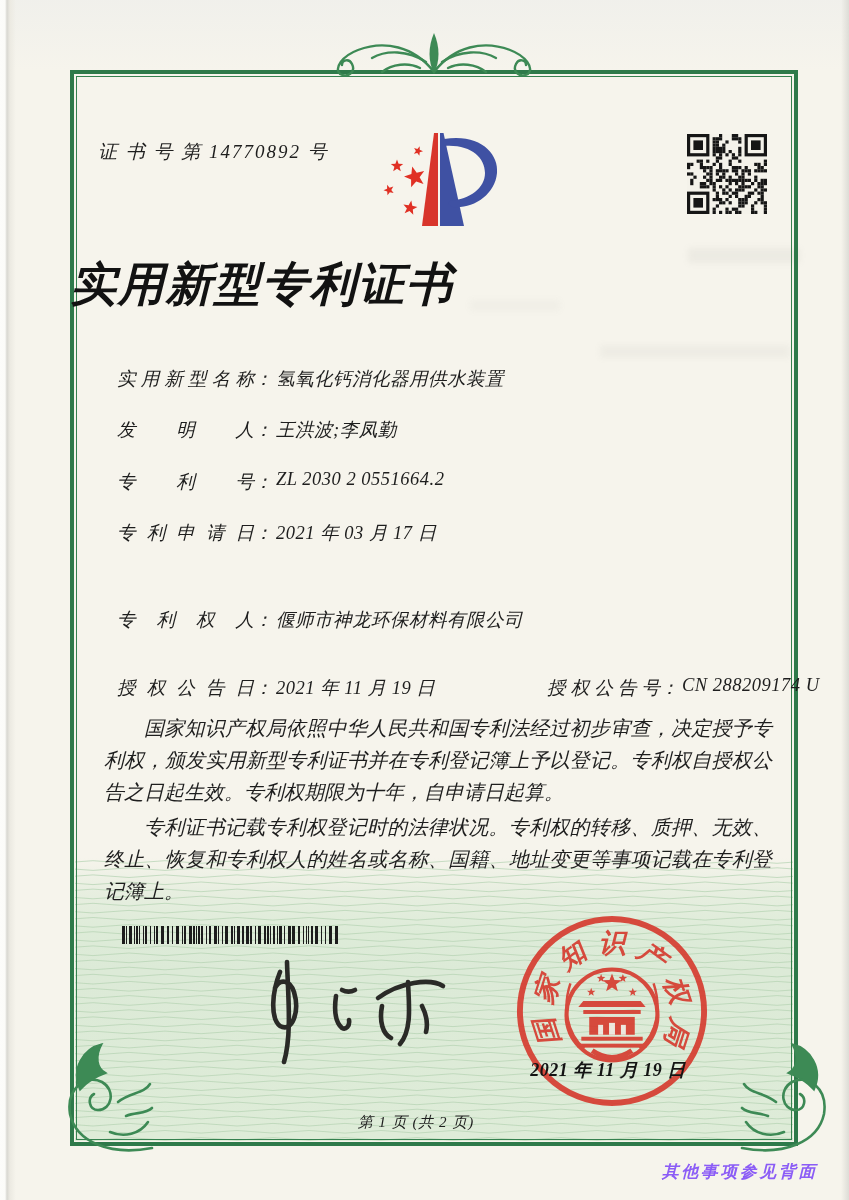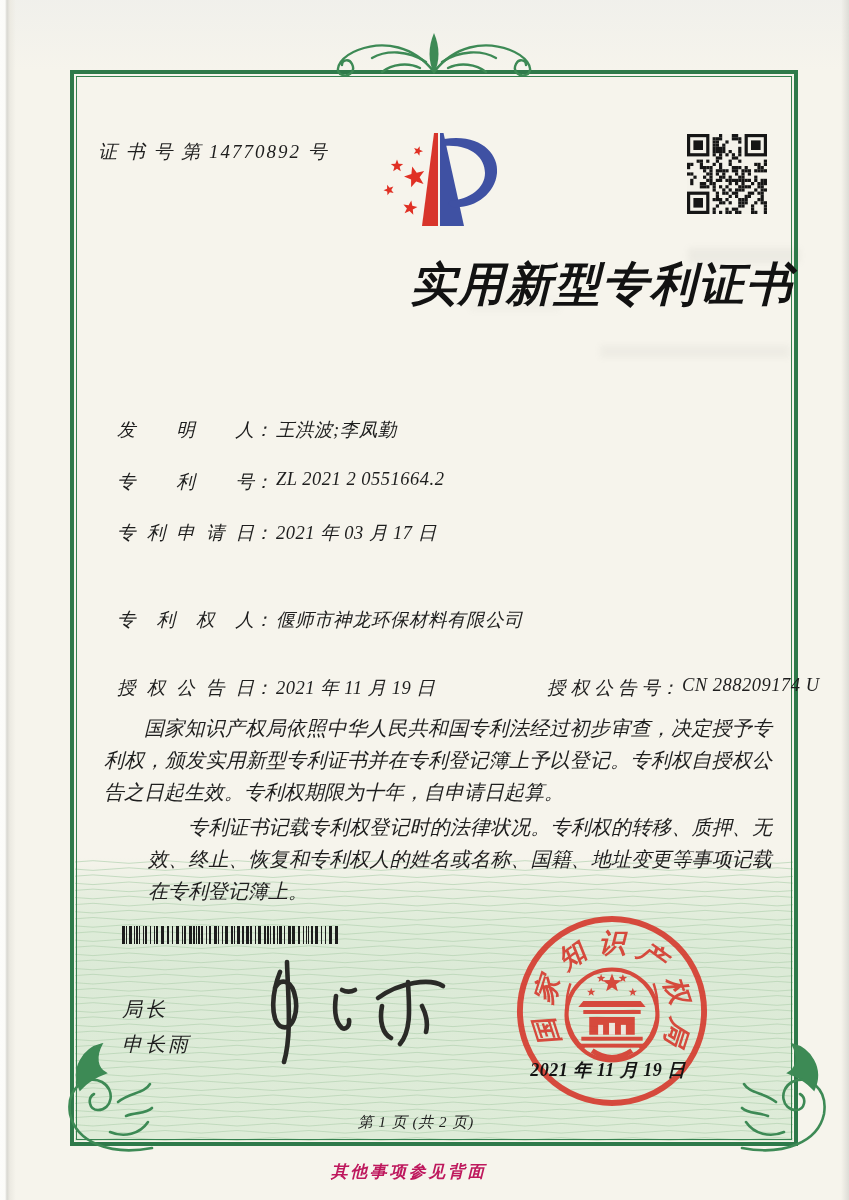"实用新型专利证书" .title { text-align: right -> left }
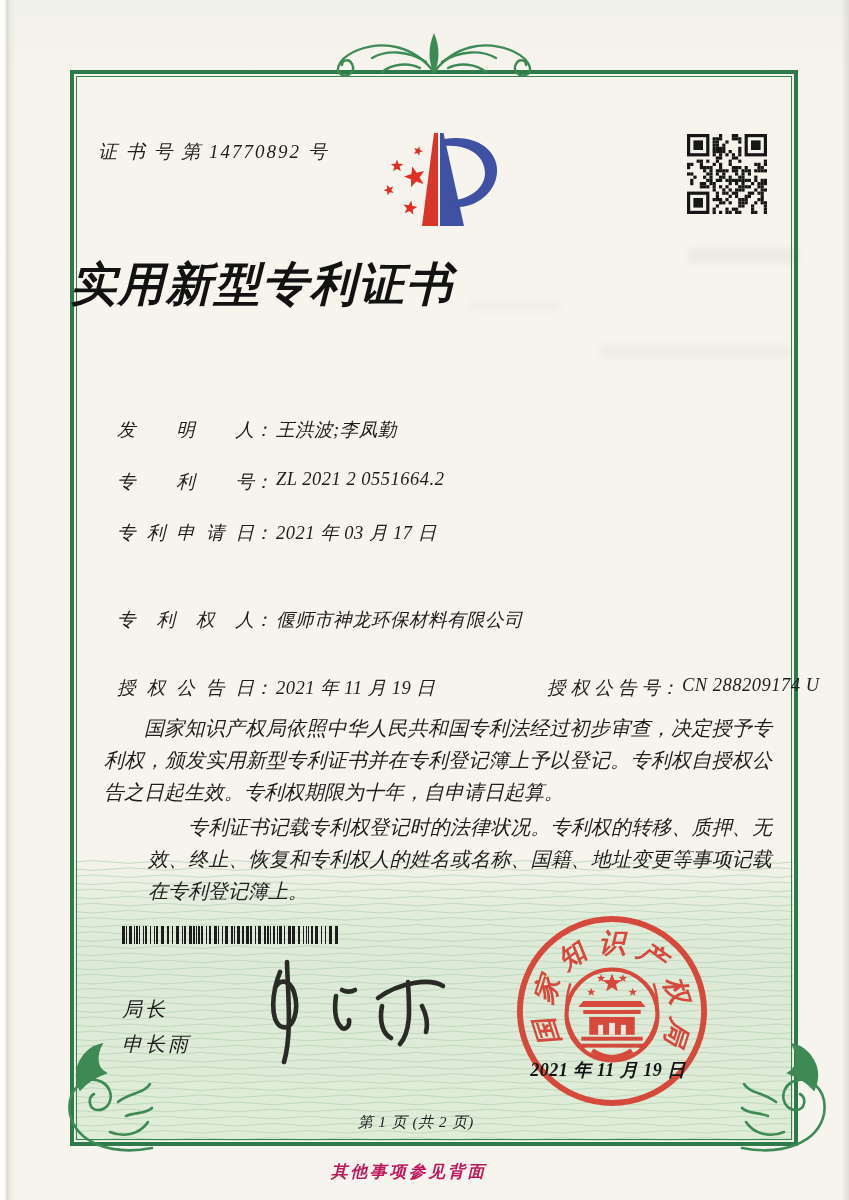"实用新型名称： 氢氧化钙消化器用供水装置" div.row { html: none -> <div> <span>实用新型名称</span><span>：</span><span>氢氧化钙消化器用供水装置</span> </div> }
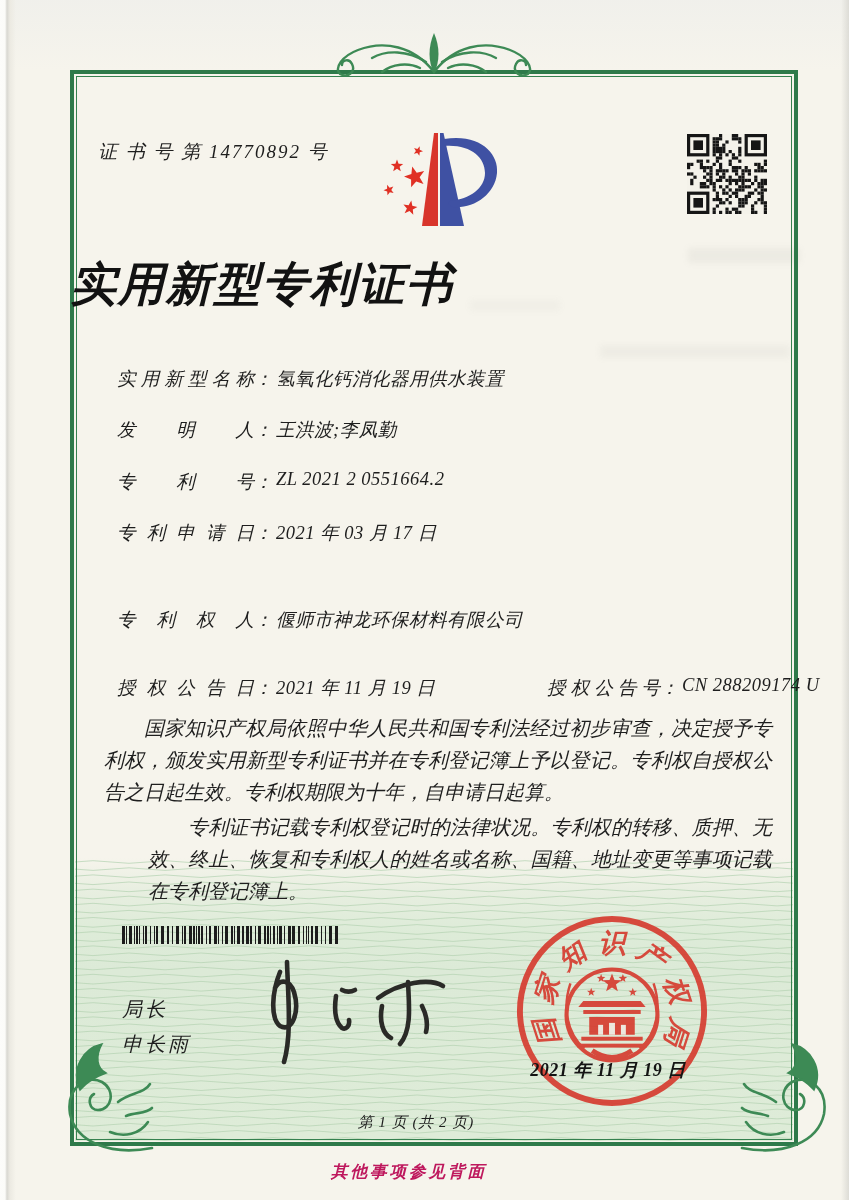"ZL 2021 2 0551664.2" span.val { text: 2021 -> 2030 }
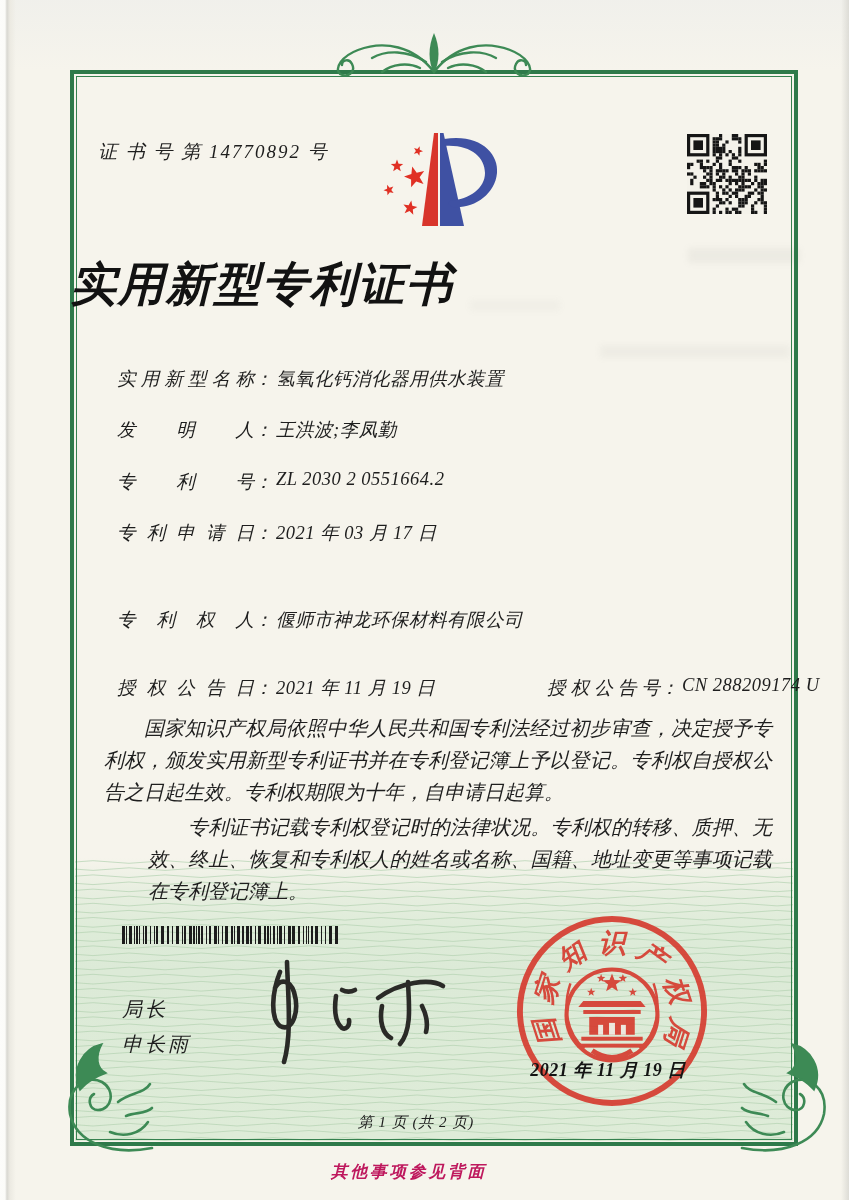"专利证书记载专利权登记时的法律状况。专利权的转移、质押、无效、终止、恢复和专利权" .paras p+p { margin-left: 44px -> none }
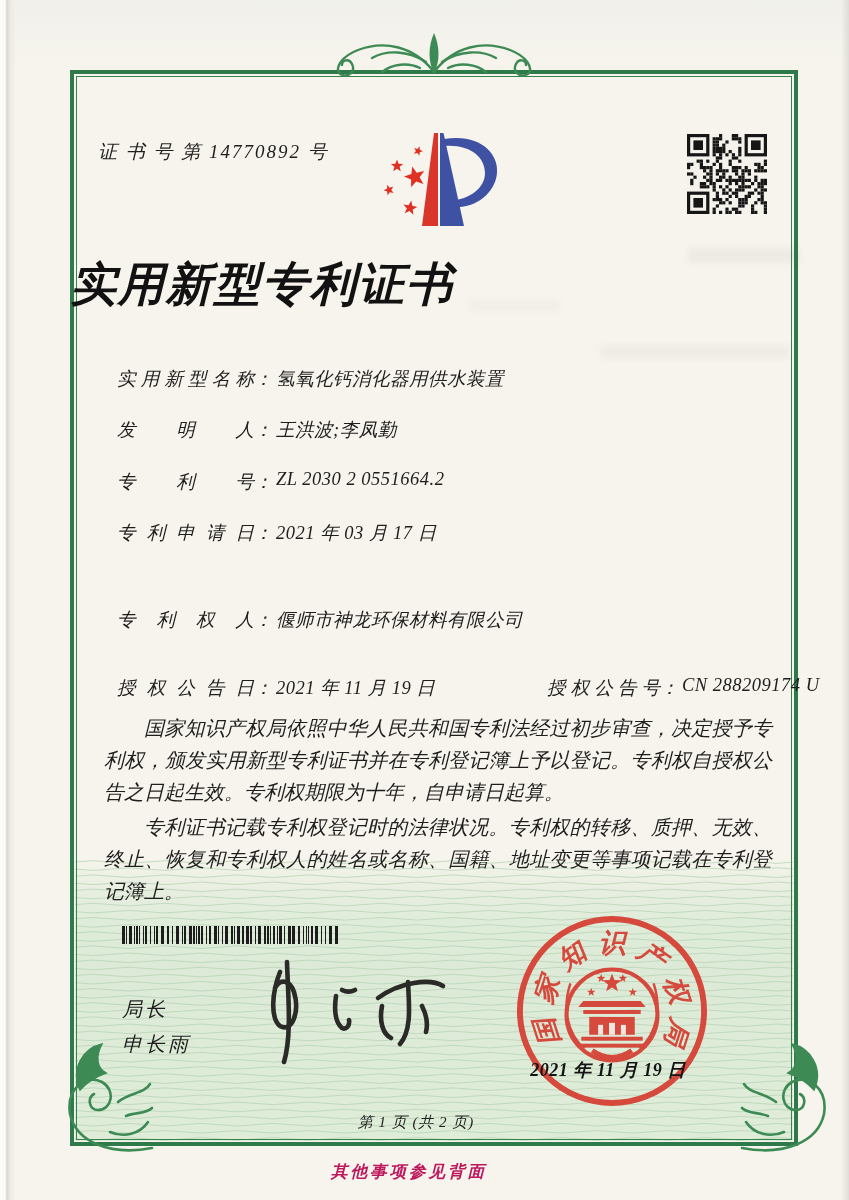"局长" div.signer { html: <div> <div>局长</div> <div>申长雨</div> </div> -> none }
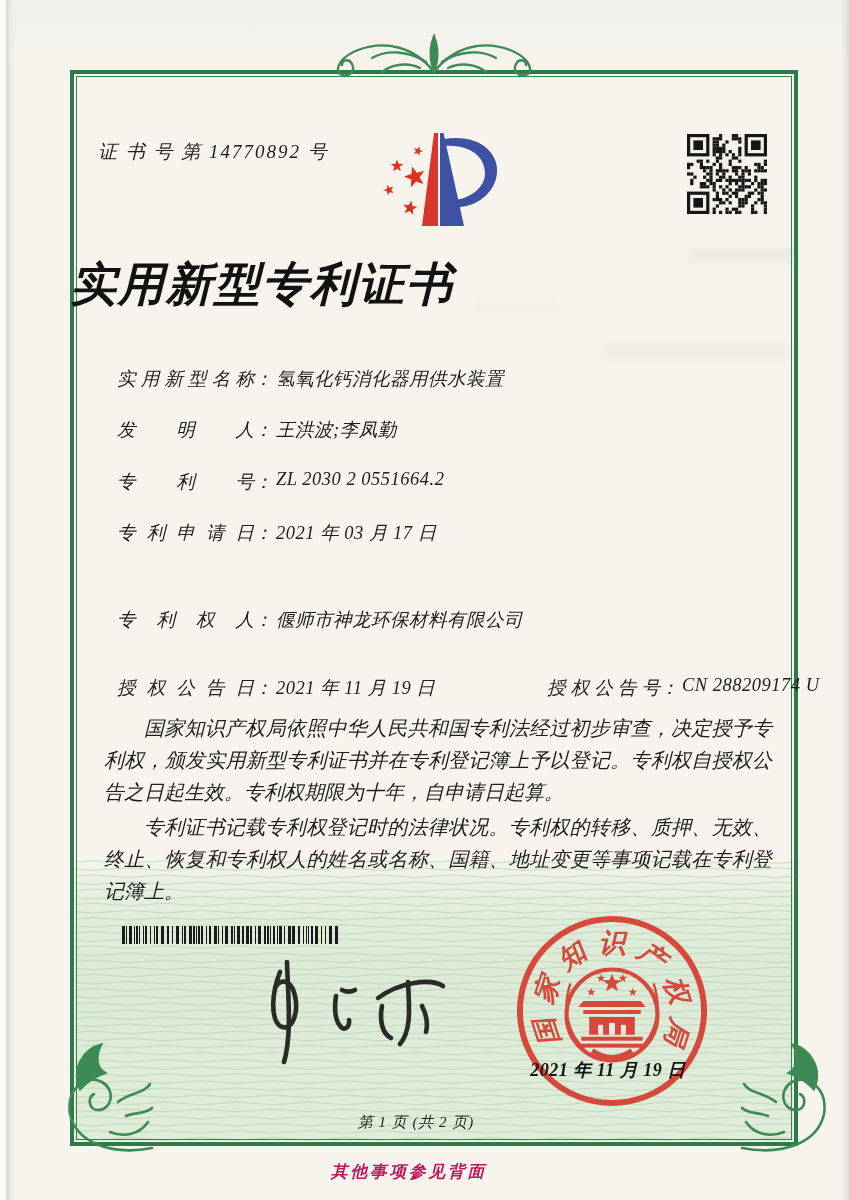"其他事项参见背面" .backnote { color: #be185d -> #8b5cf6; left: 8px -> 16px; text-align: center -> right }
